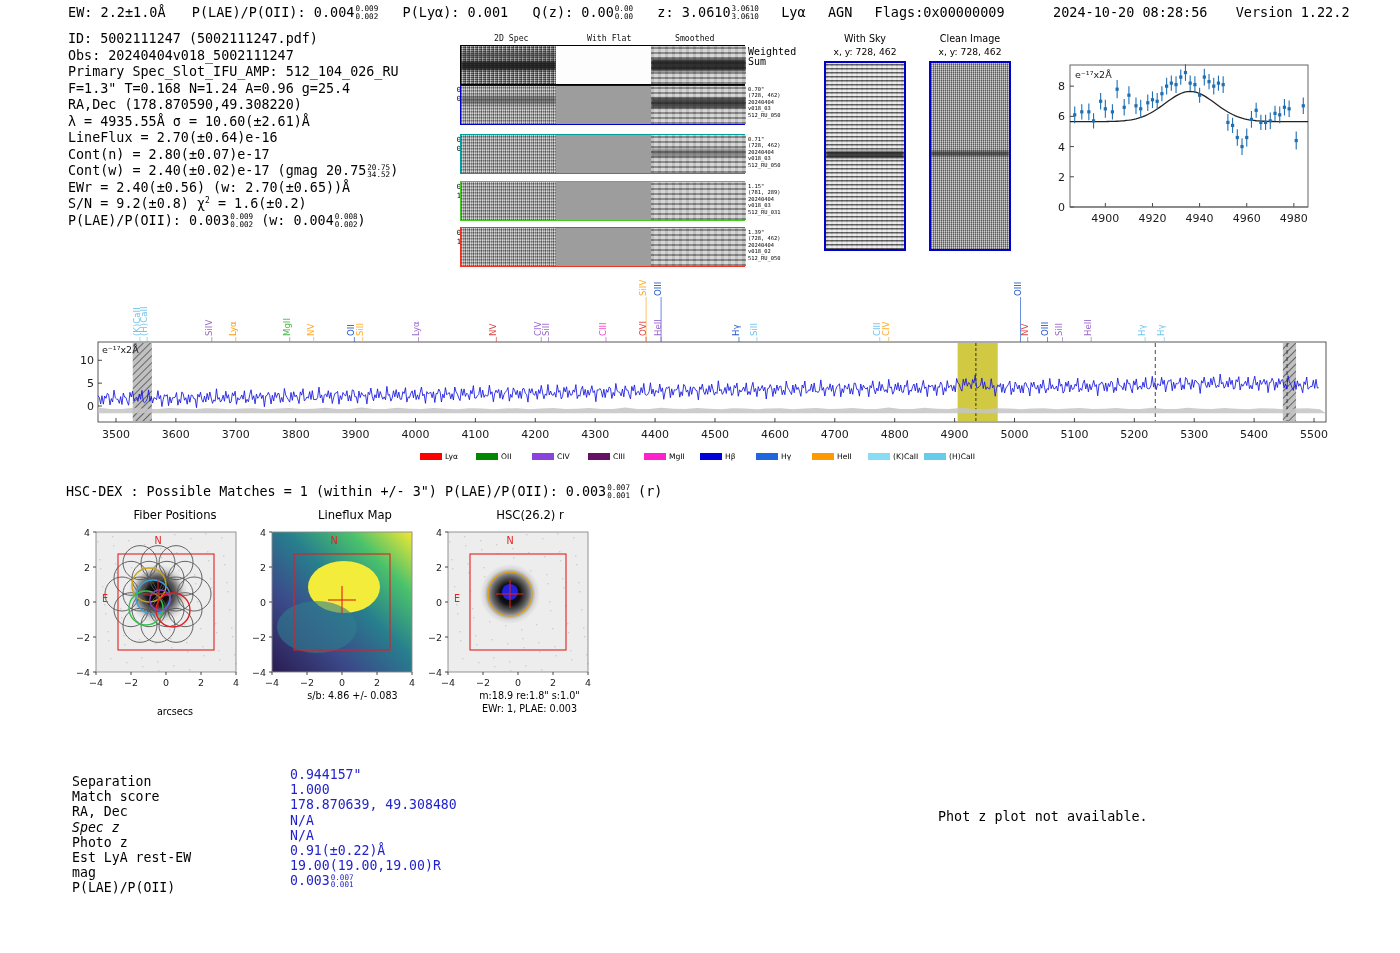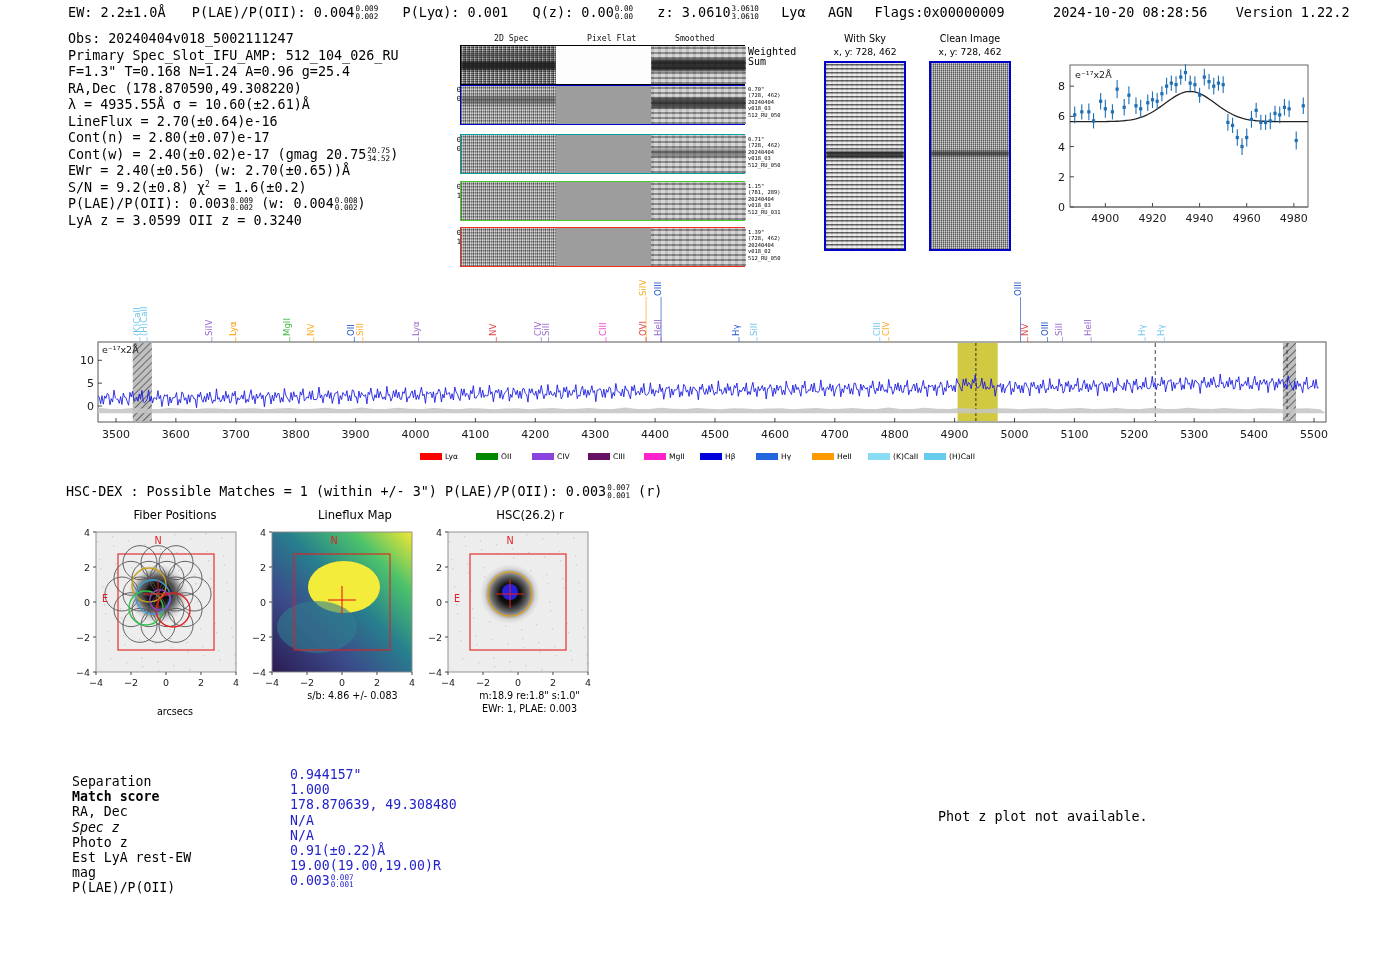"ID: 5002111247 (5002111247.pdf)" div.row { html: none -> <div>ID: 5002111247 (5002111247.pdf)</div> }
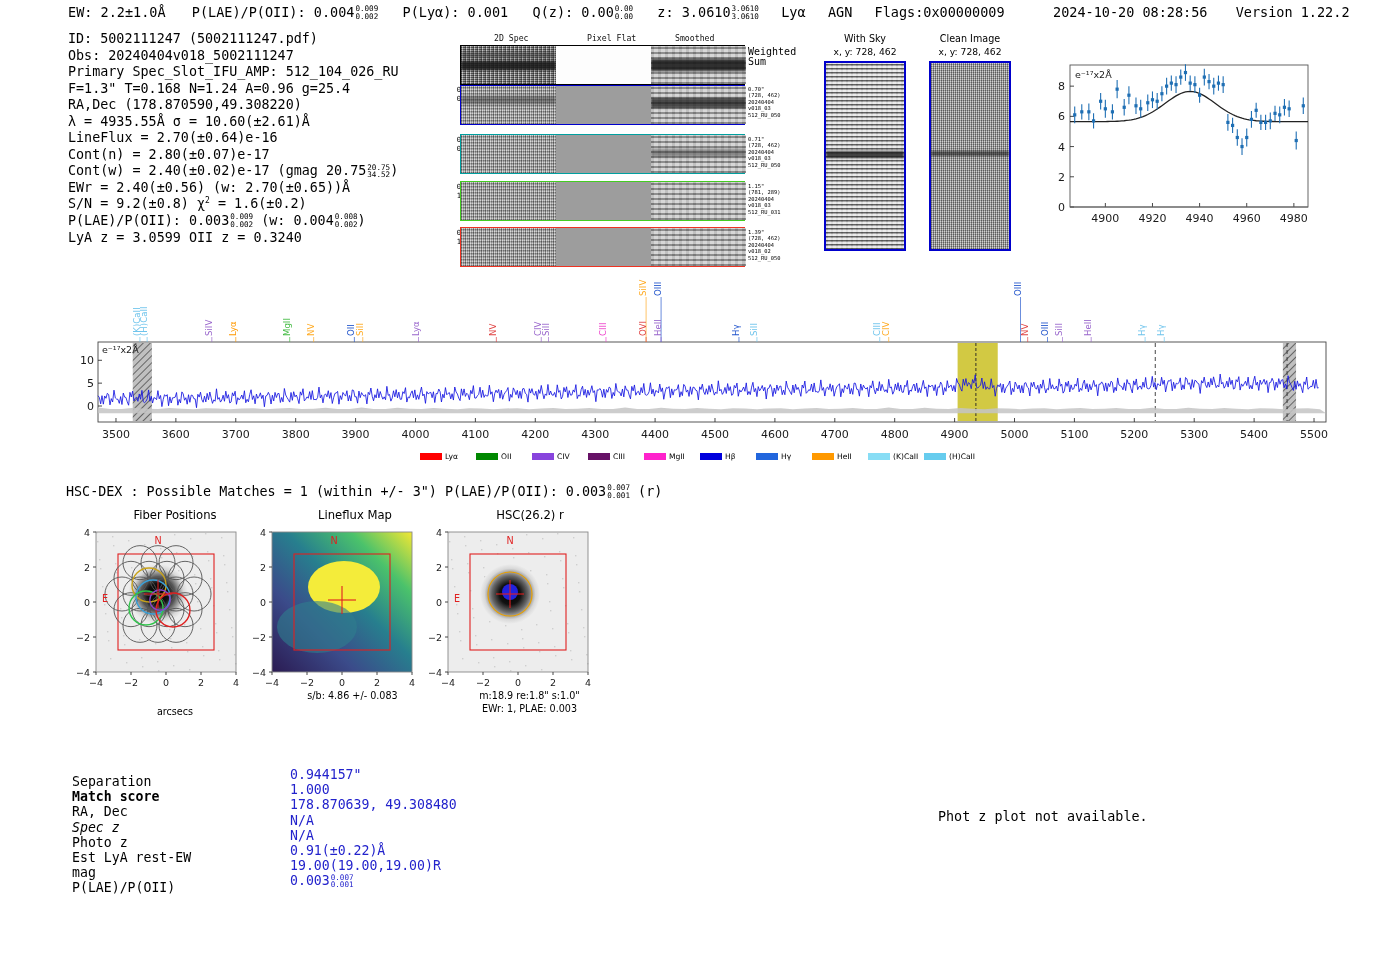"Pixel Flat" div.s2-title { text: Pixel -> With }
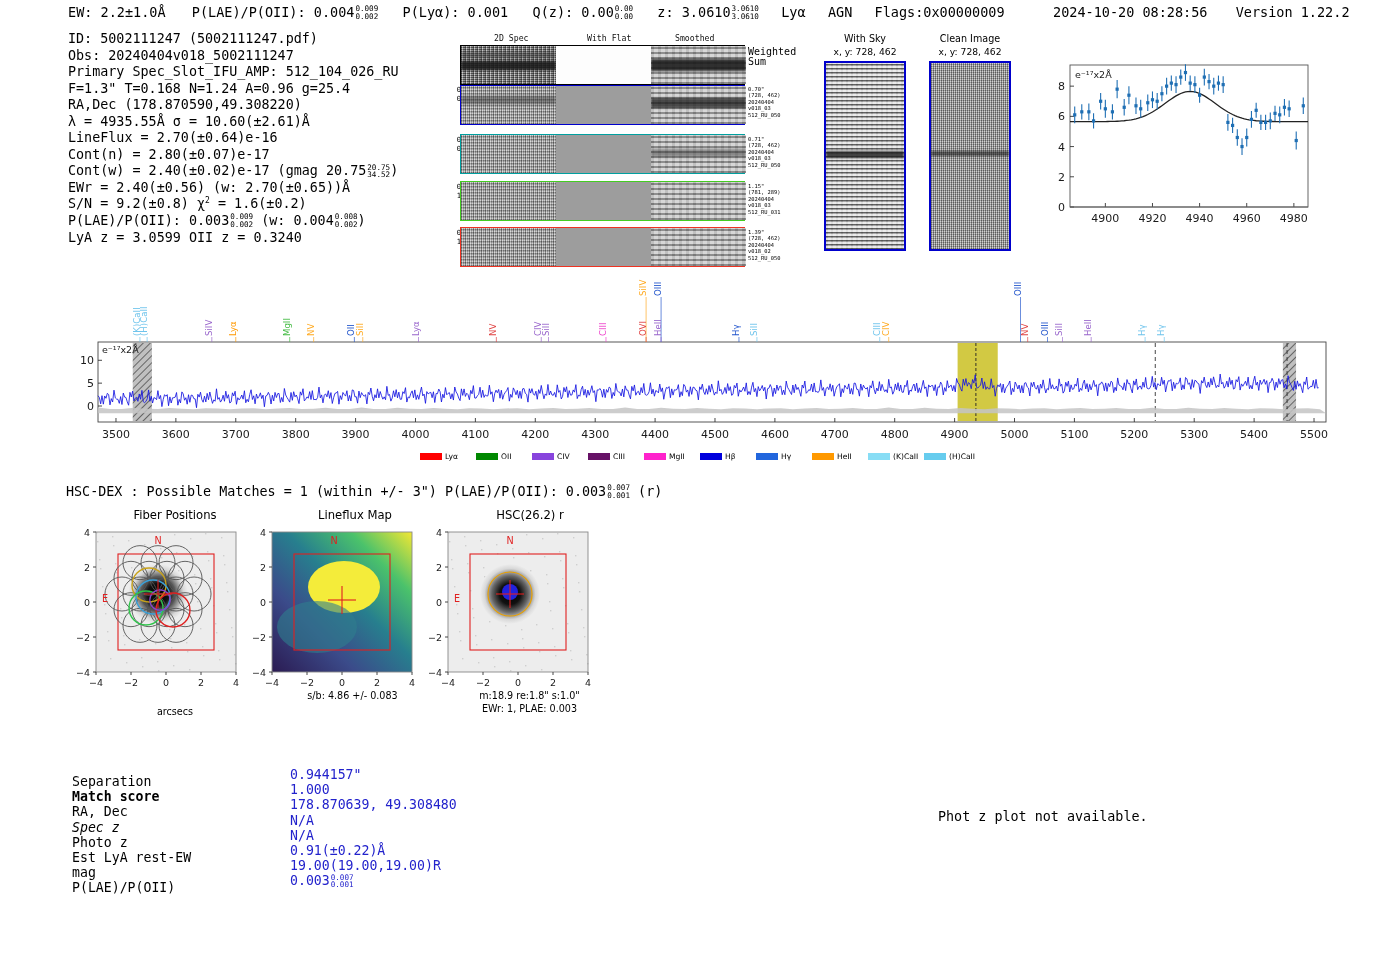"LyA z = 3.0599 OII" div.row { html: <div>LyA z = 3.0599 OII z = 0.3240</div> -> none }
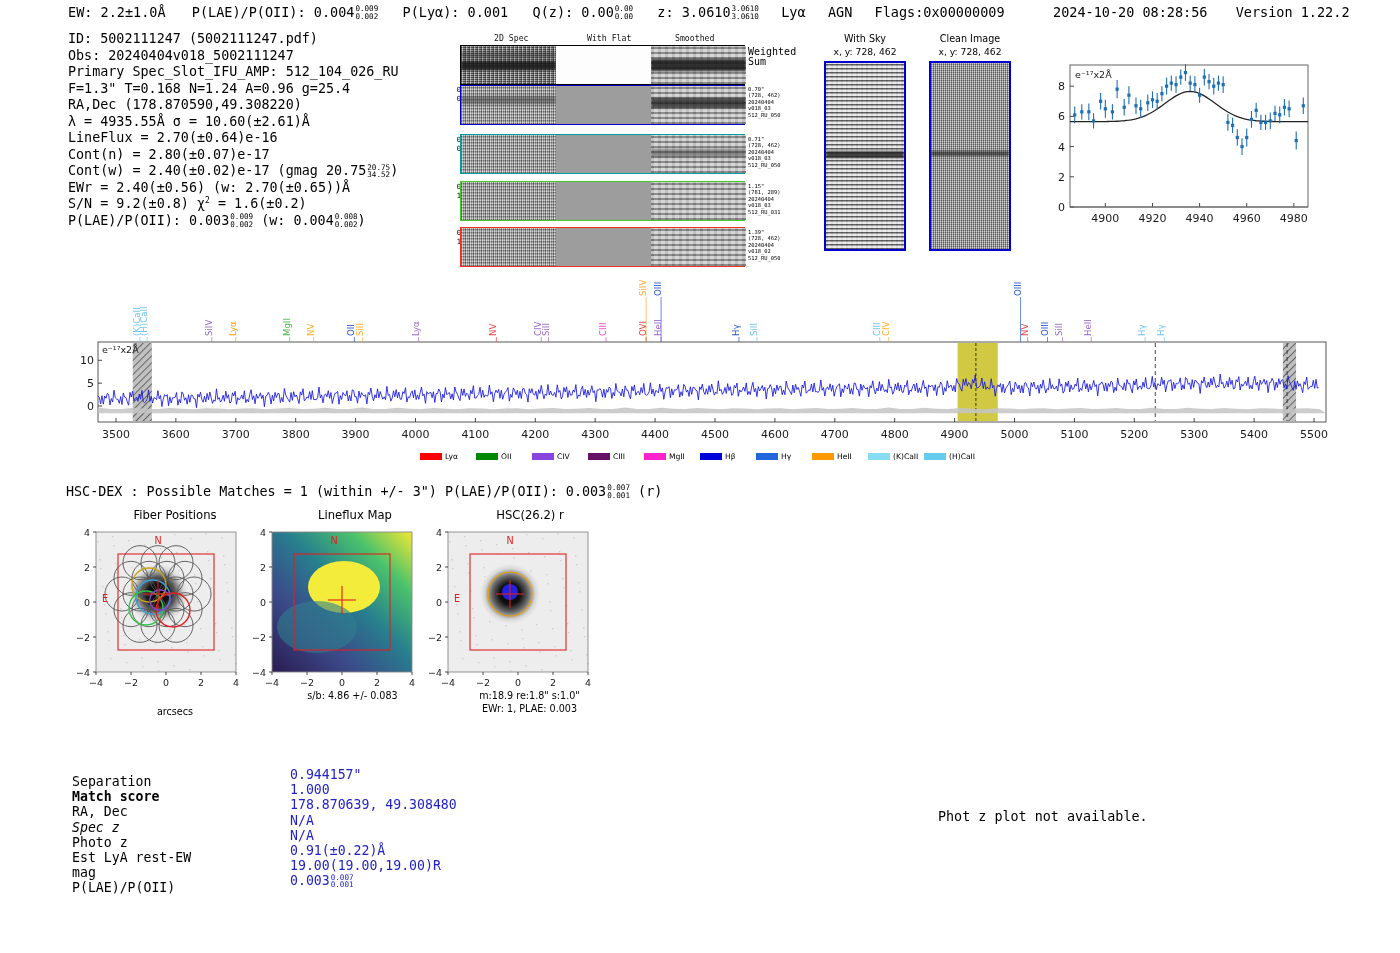"Match score" div.k { font-weight: bold -> none }
